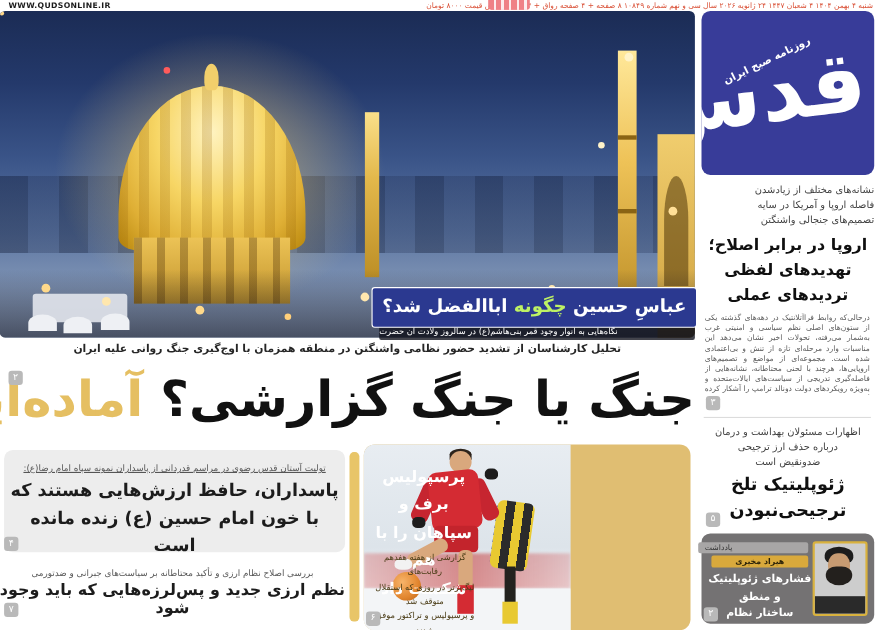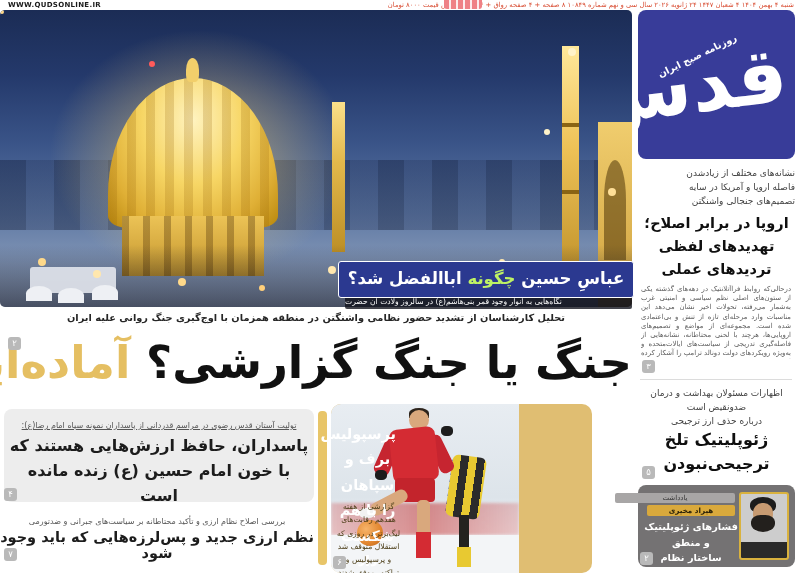"ضدونقیض است" div { order: before "درباره حذف ارز ترجیحی" -> after "درباره حذف ارز ترجیحی" }
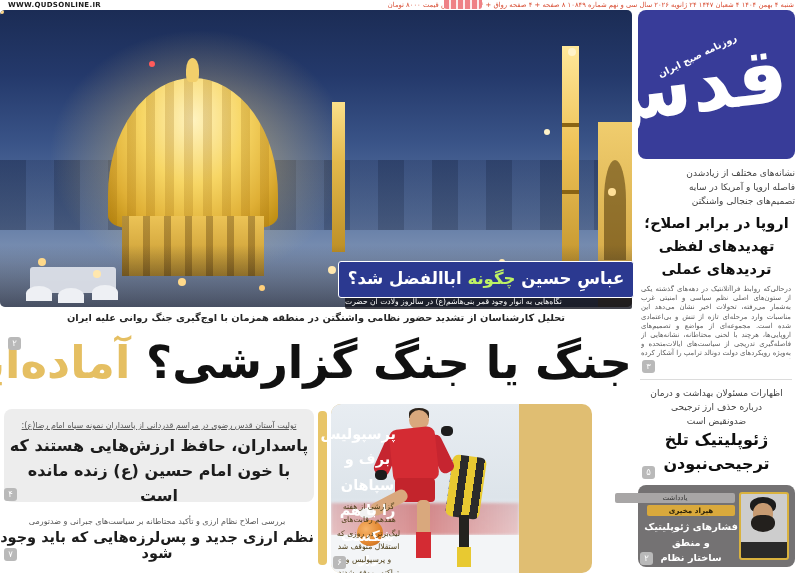"پرسپولیس برف و" .sports { padding-left: 20px -> none; width: 241px -> 297px }
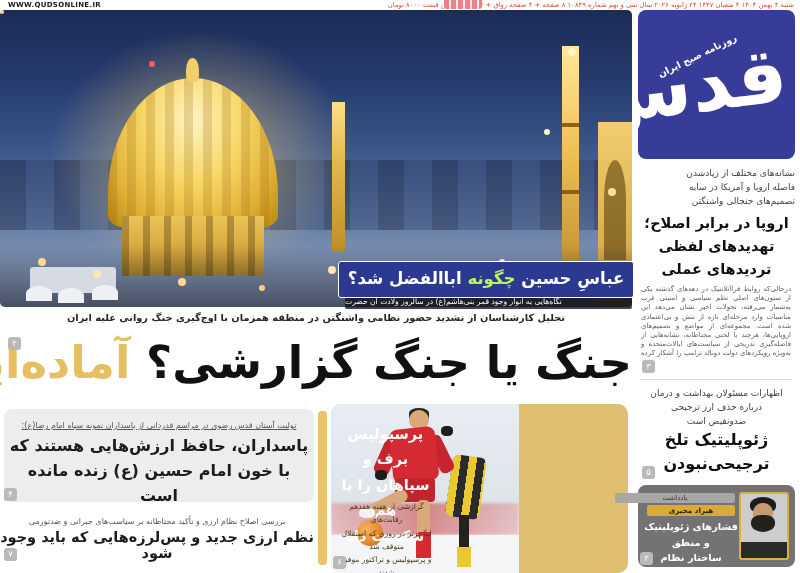"یادداشت" .note-label { padding: 1px 16px -> 1px 6px; text-align: center -> left }
